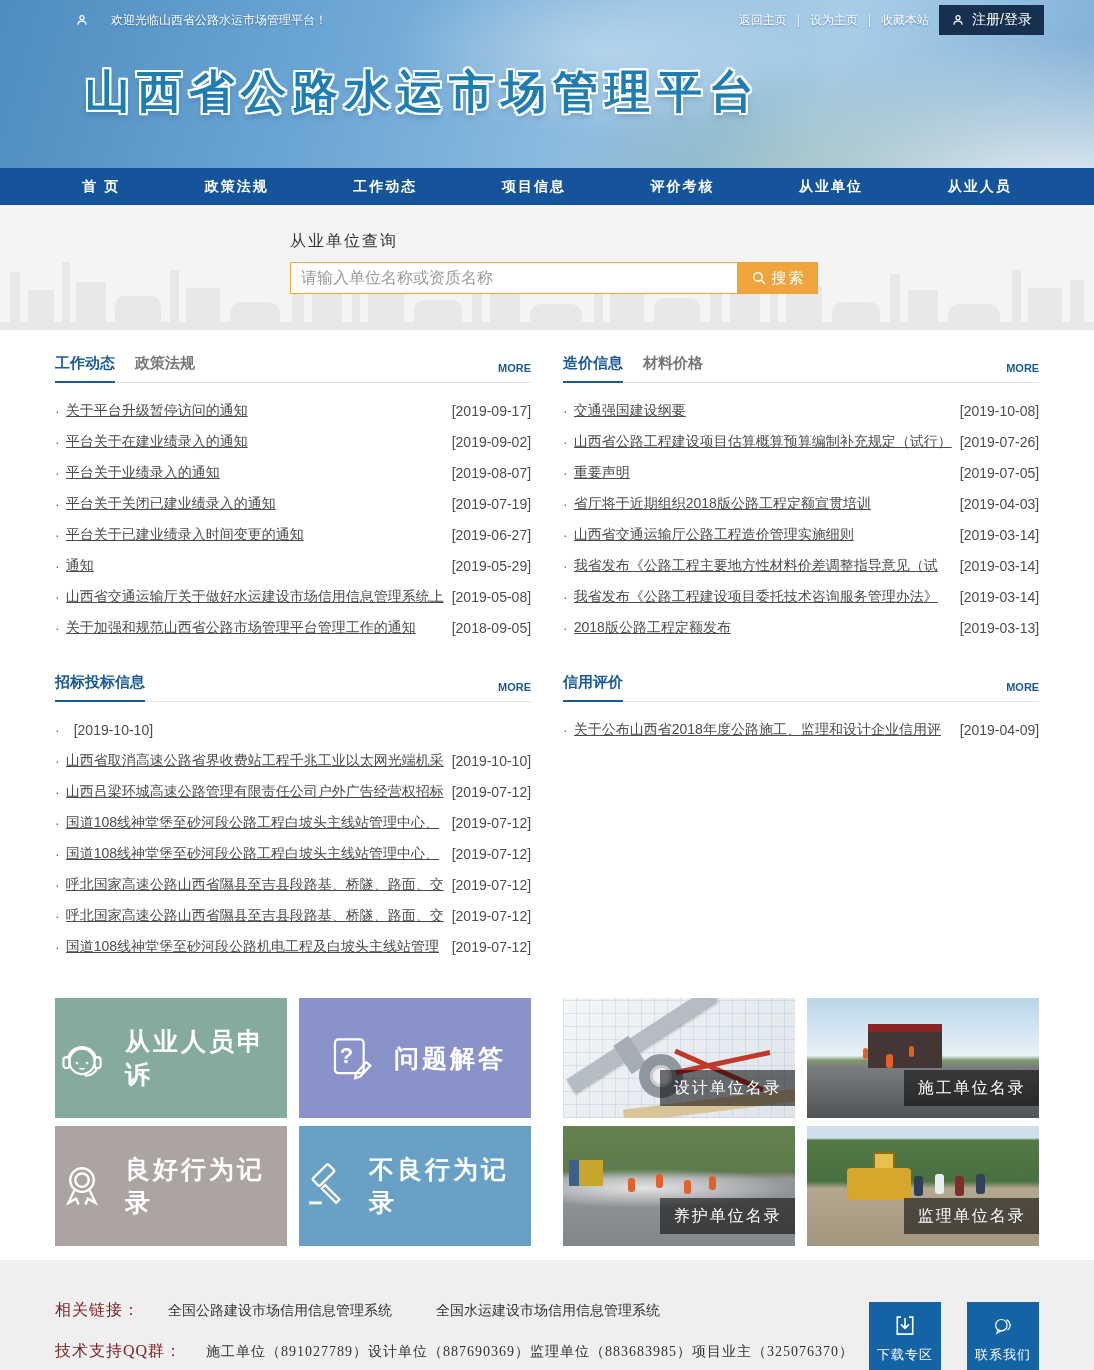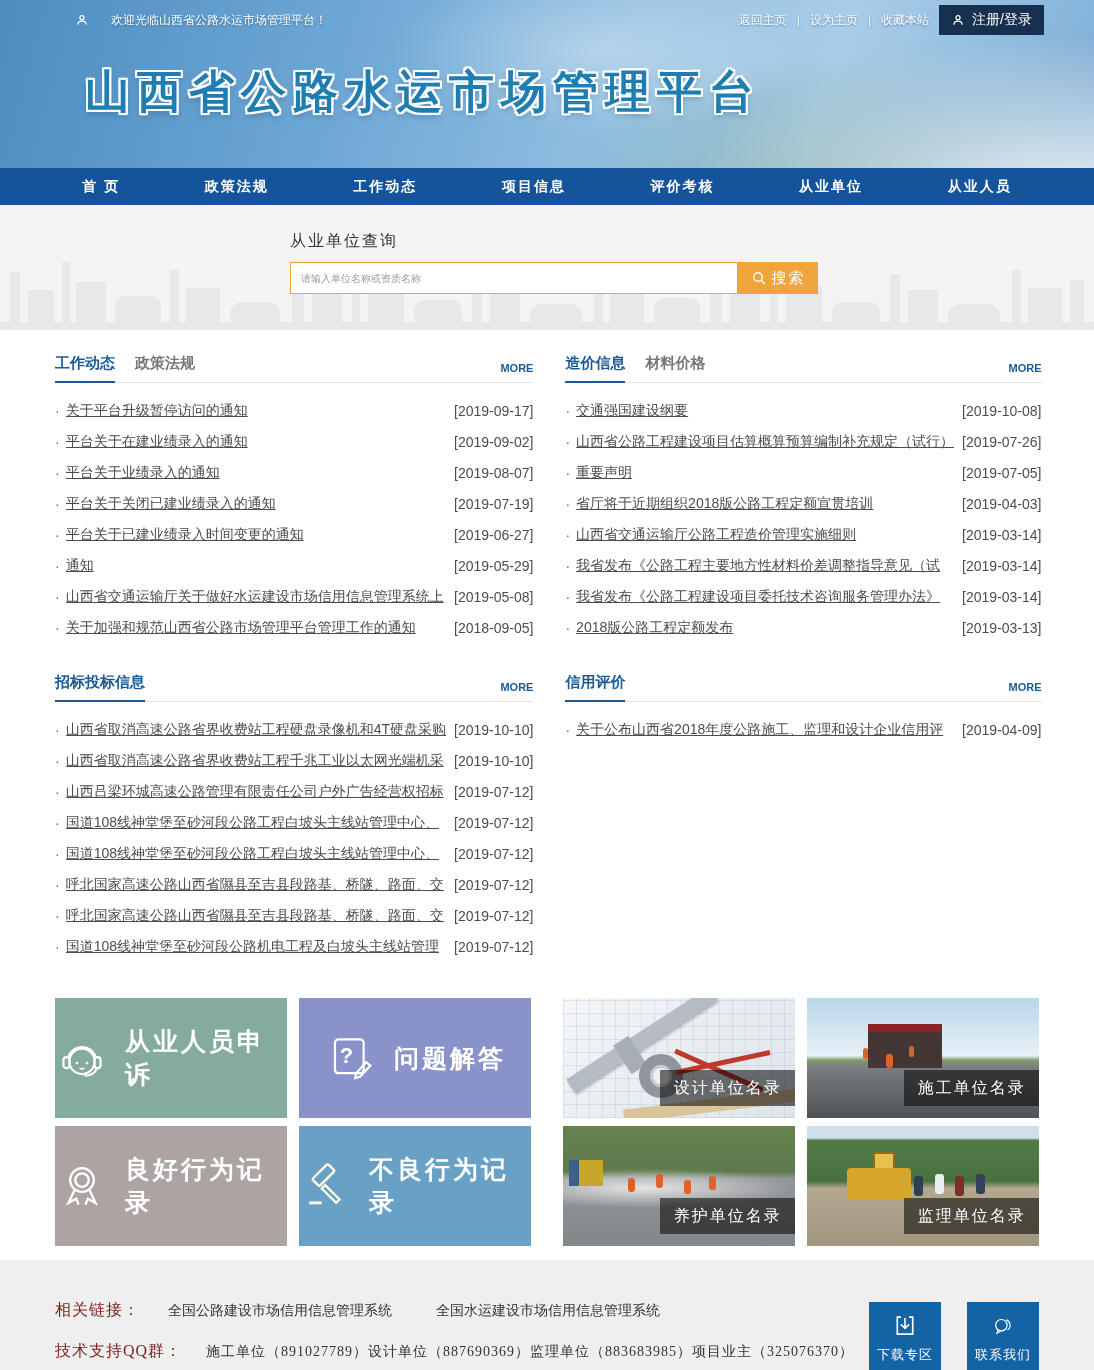"请输入单位名称或资质名称" .search-input { font-size: 10px -> 16px }
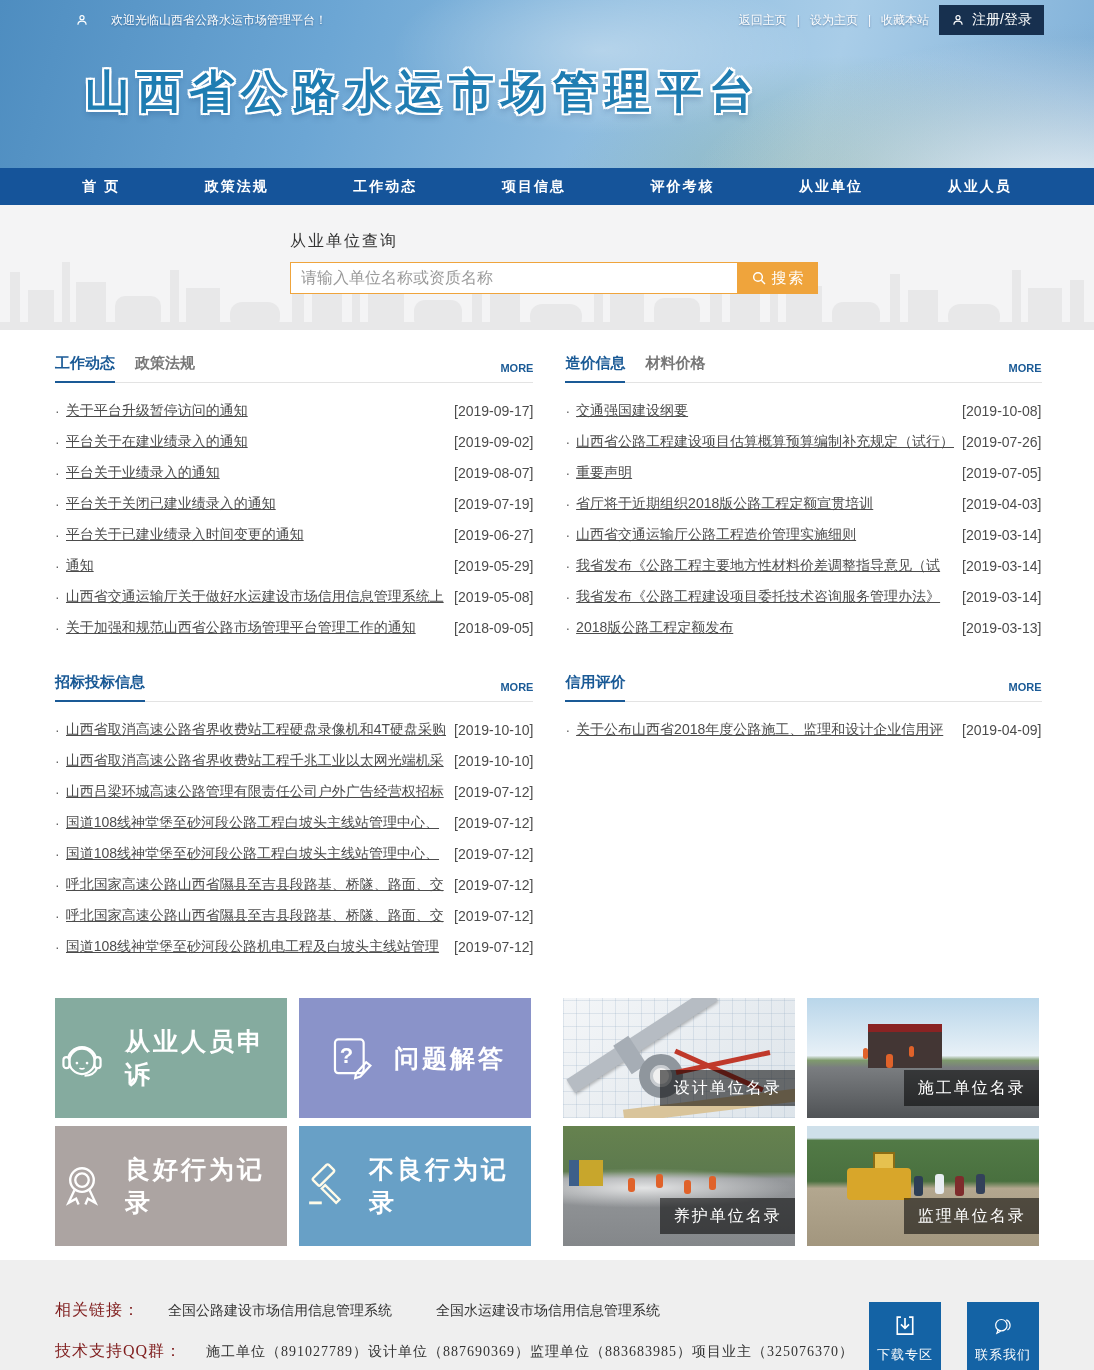"山西省取消高速公路省界收费站工程硬盘录像机和4T硬盘采购" a.title { html: <a>山西省取消高速公路省界收费站工程硬盘录像机和4T硬盘采购</a> -> none }
